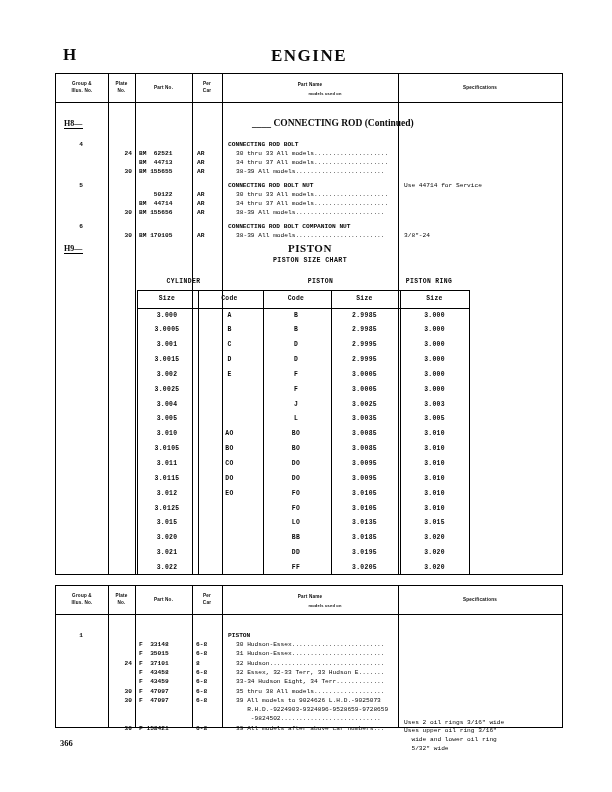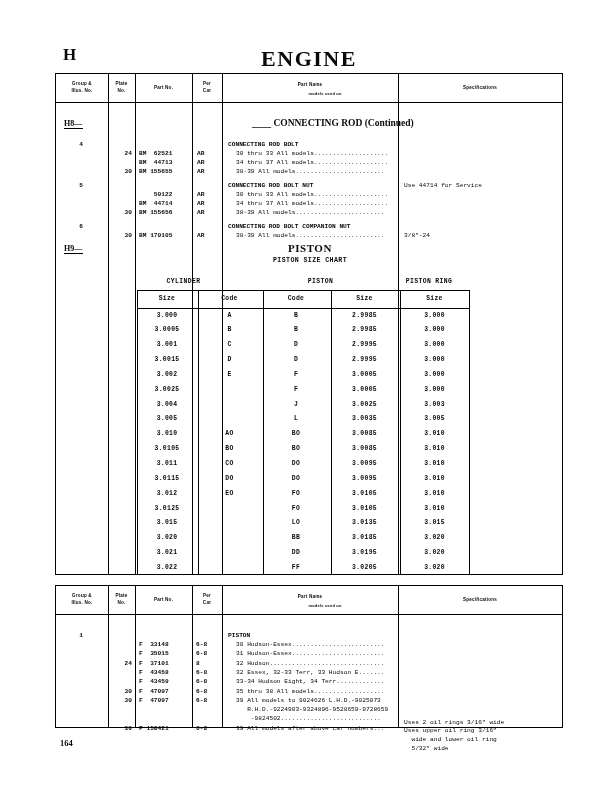"ENGINE" .runhead .title { font-size: 22px -> 17px }
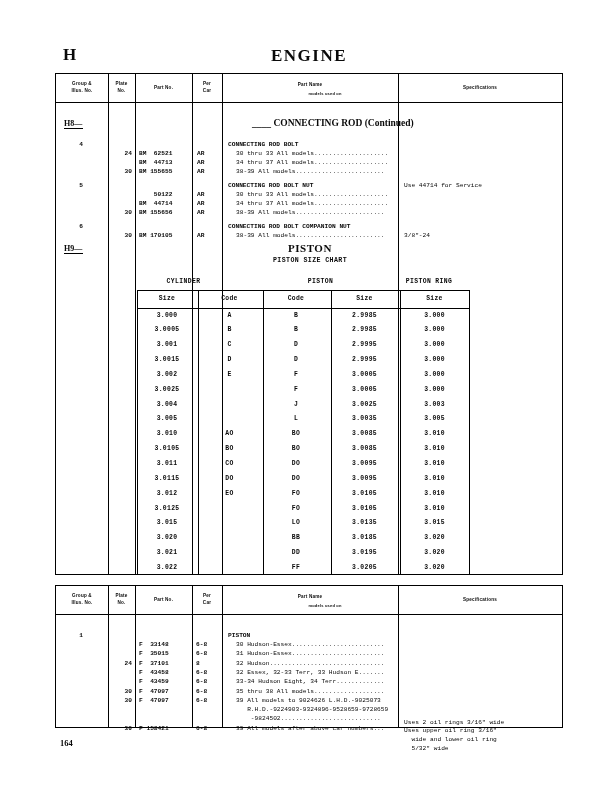"164" div.pagenum { text: 164 -> 366 }
